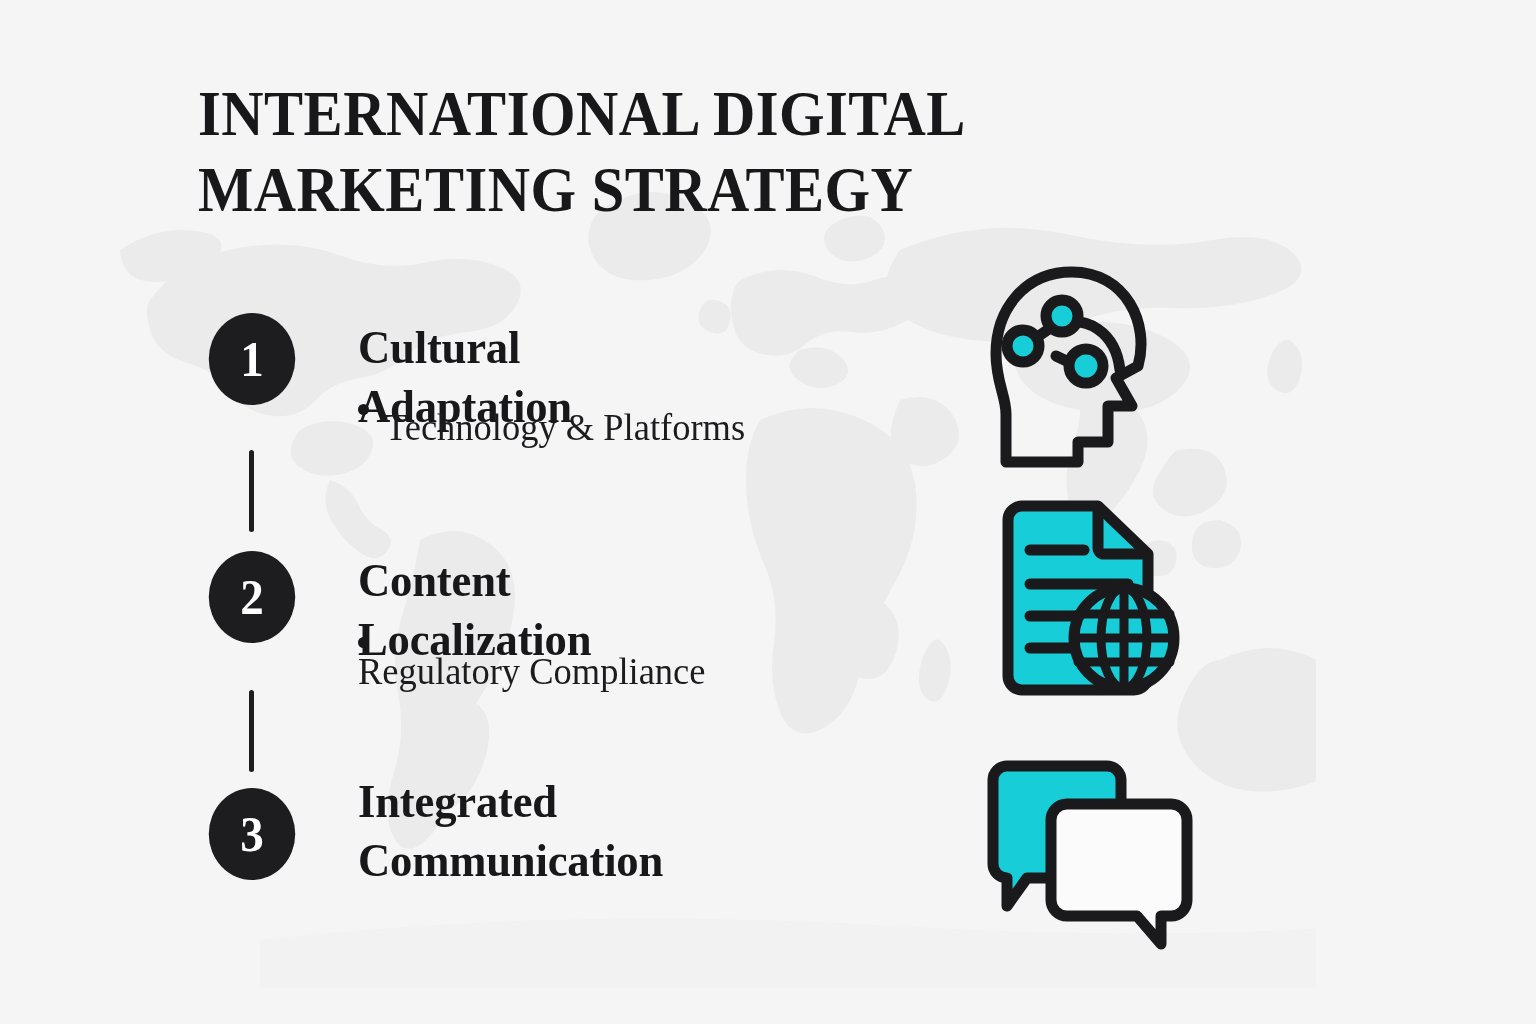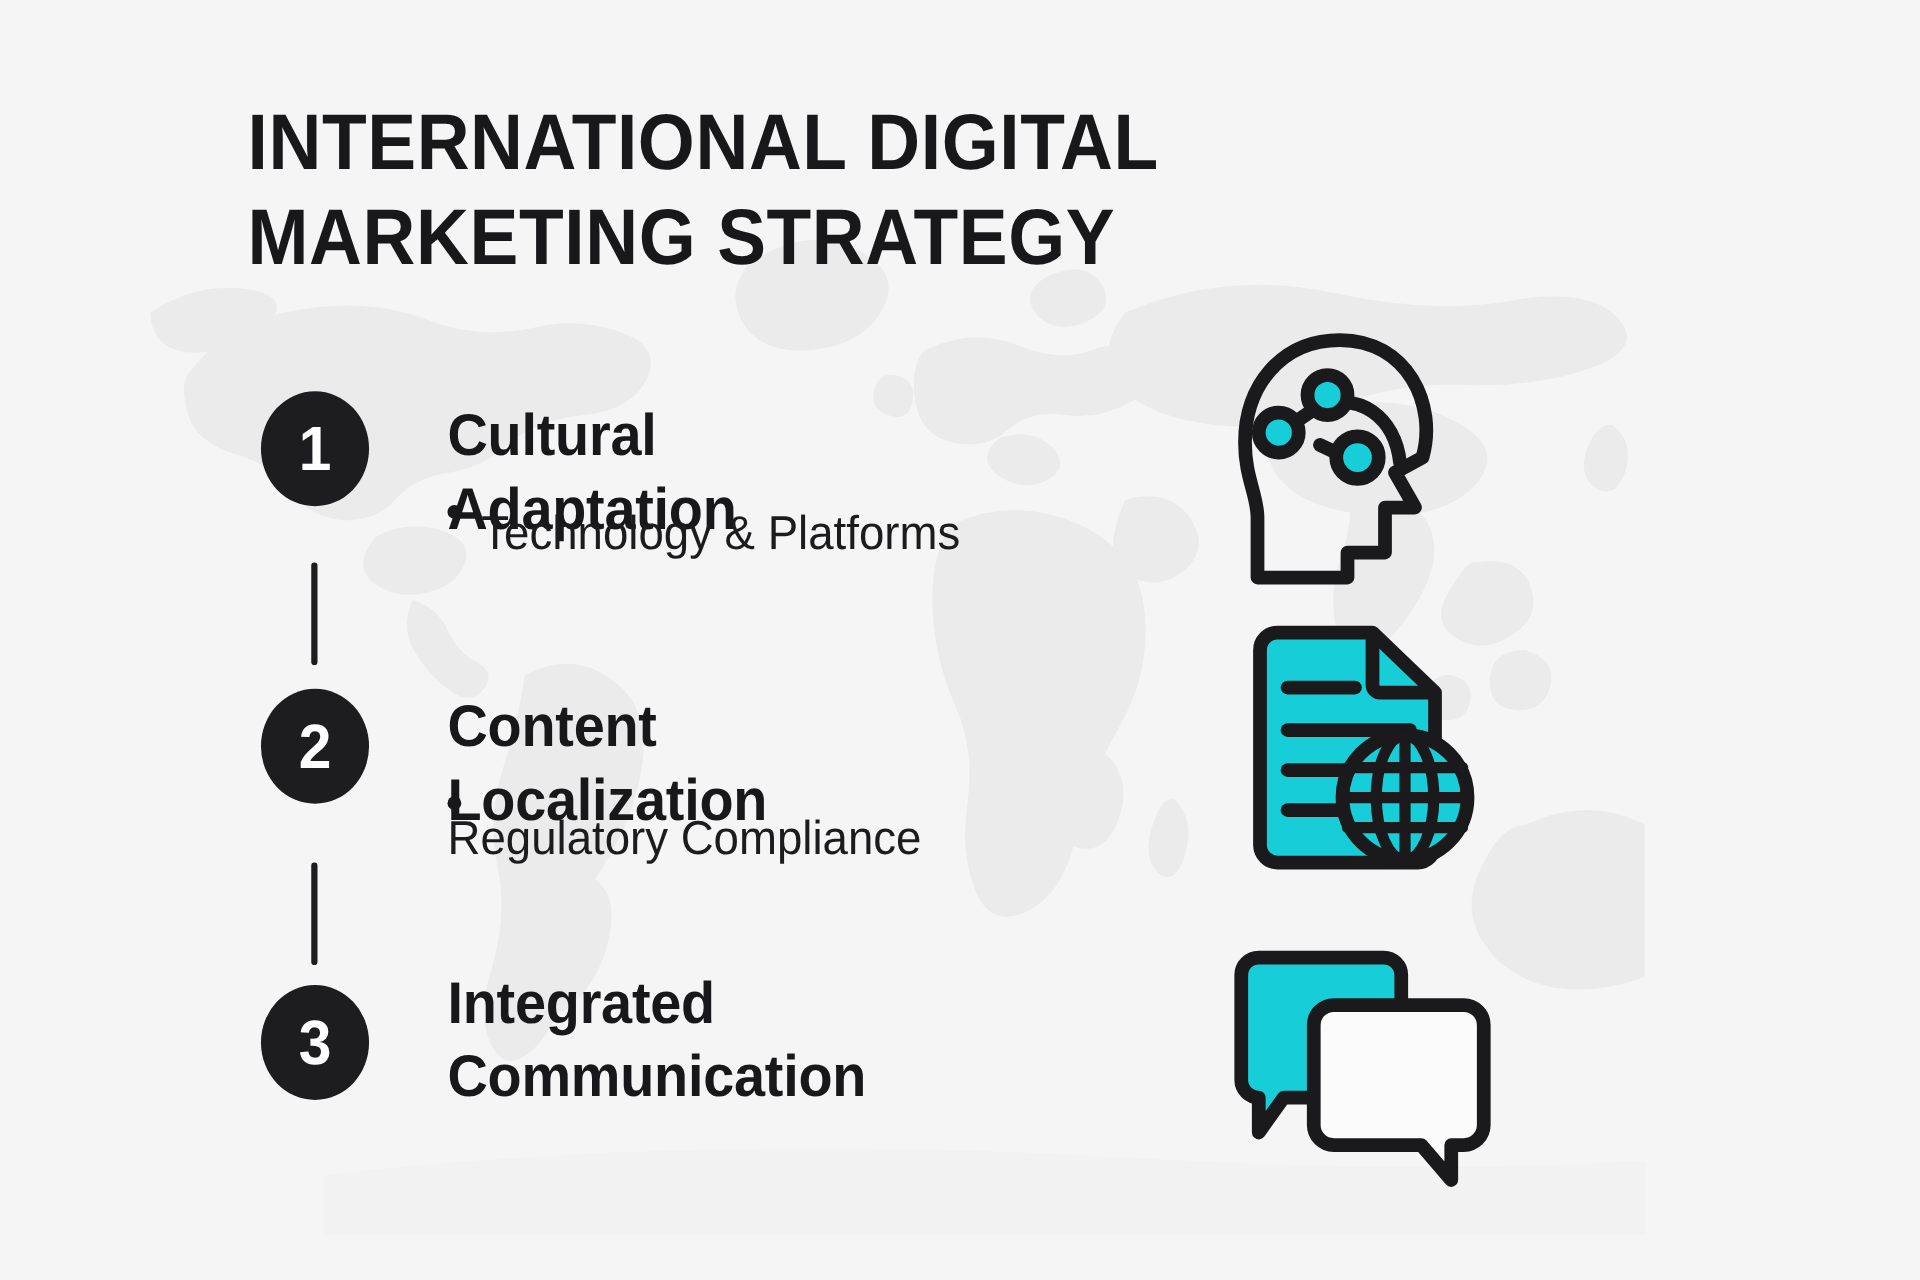"INTERNATIONAL DIGITAL" #canvas { font-family: none -> Liberation Serif, serif }
